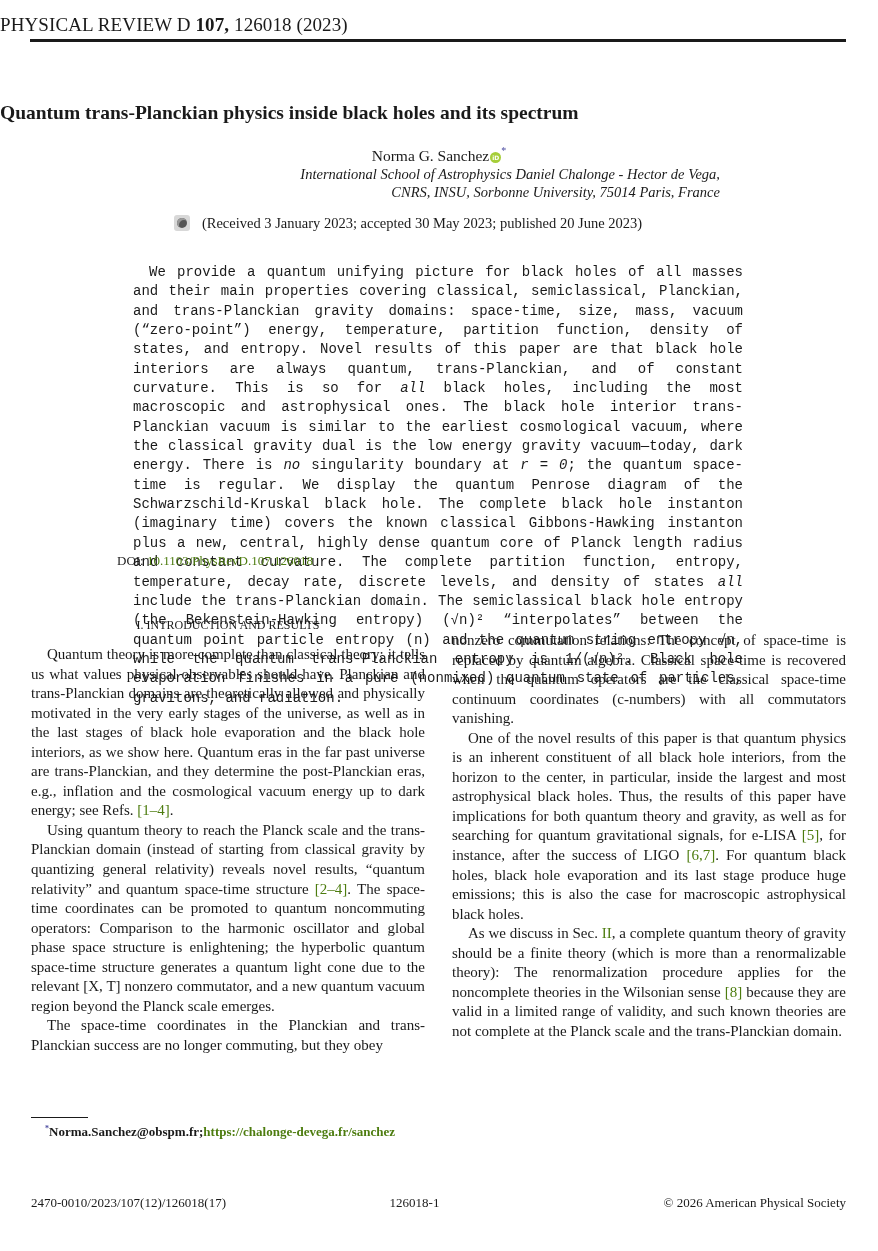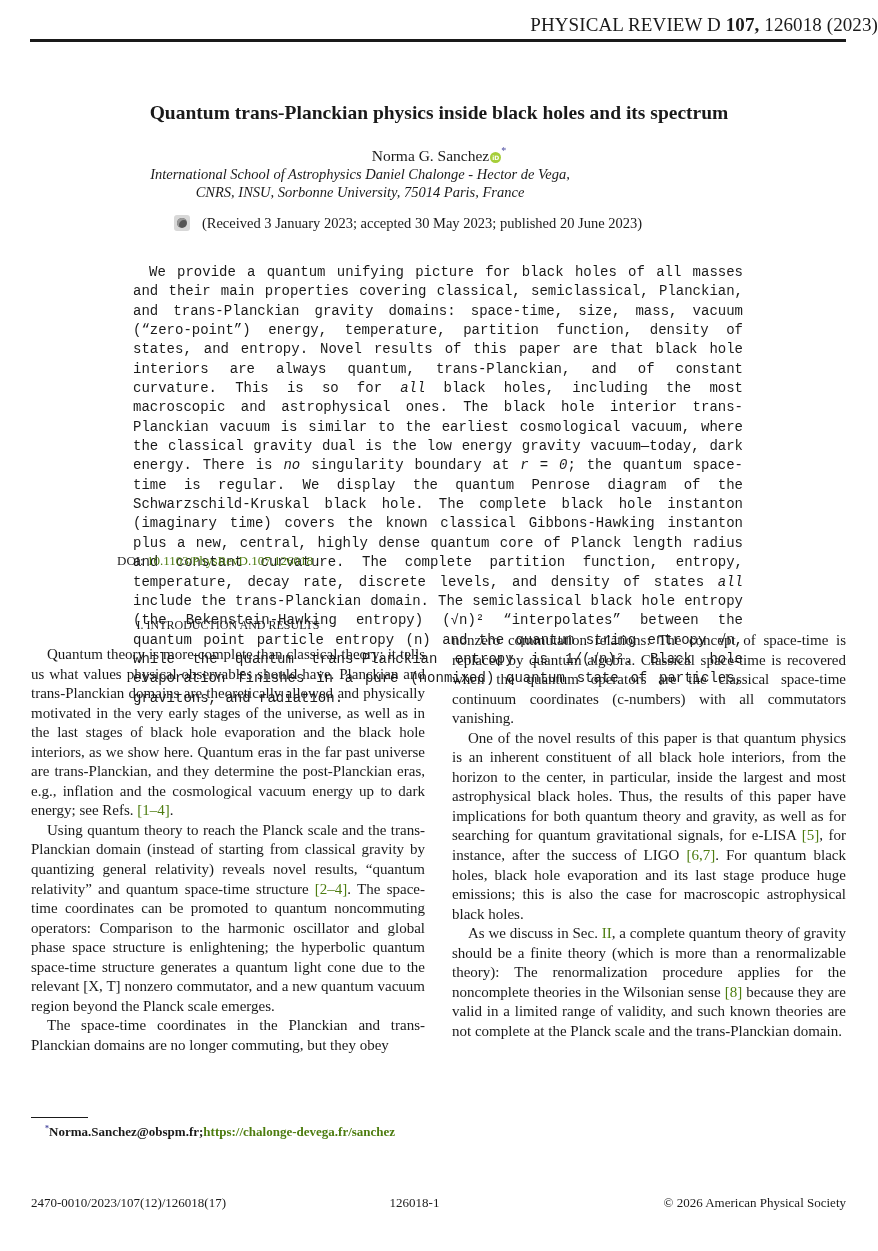"PHYSICAL REVIEW D 107, 126018" .journal-header { text-align: right -> left }
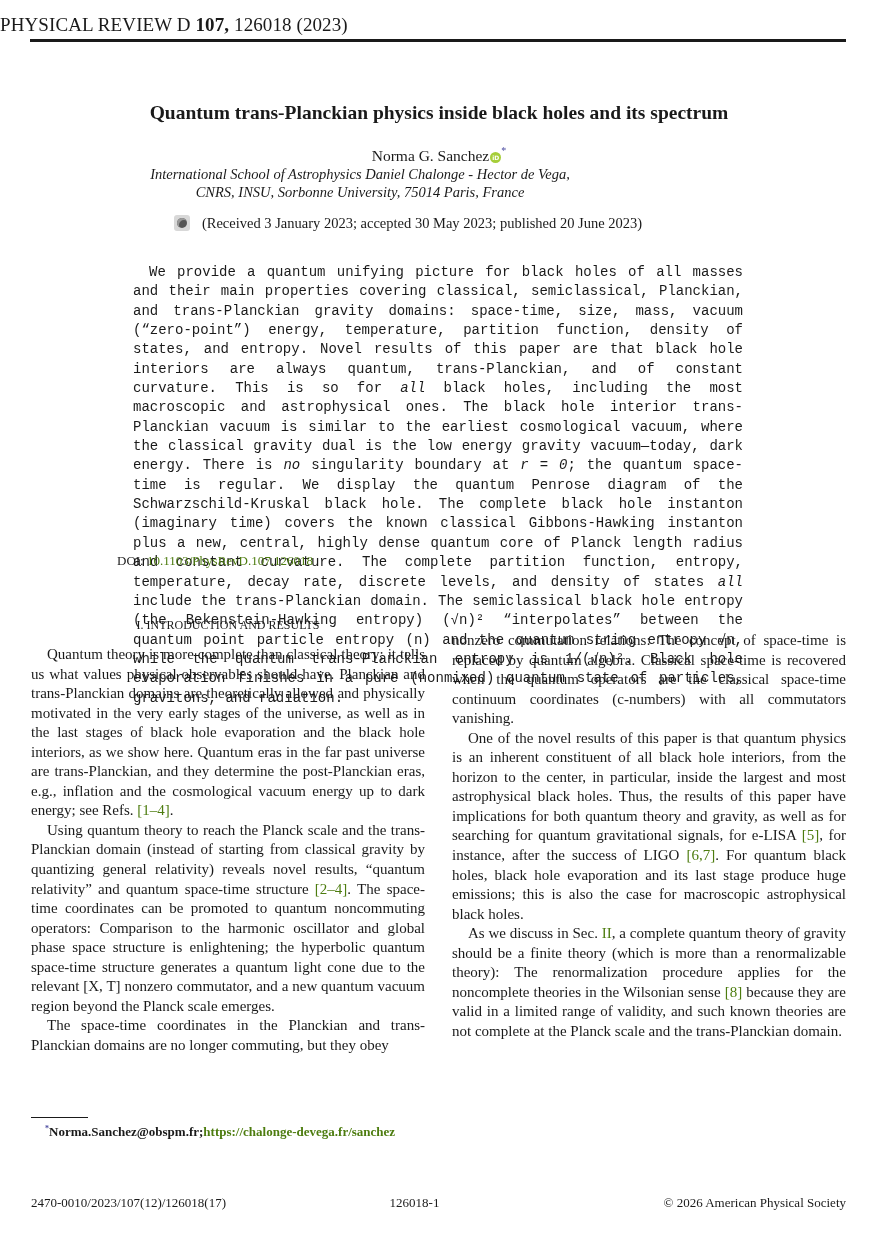"Quantum trans-Planckian physics inside" .title { text-align: center -> left }
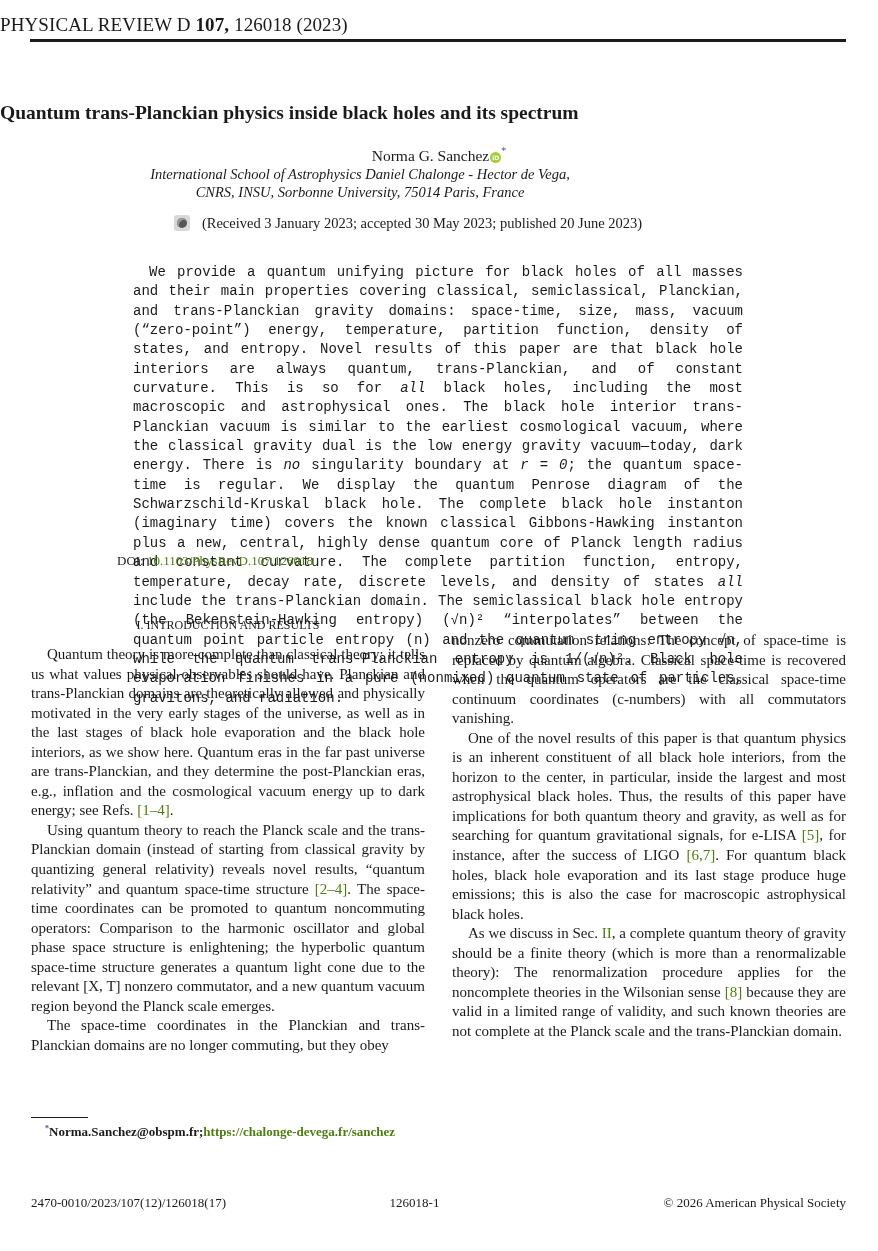"International School of Astrophysics" .affil { text-align: center -> right }
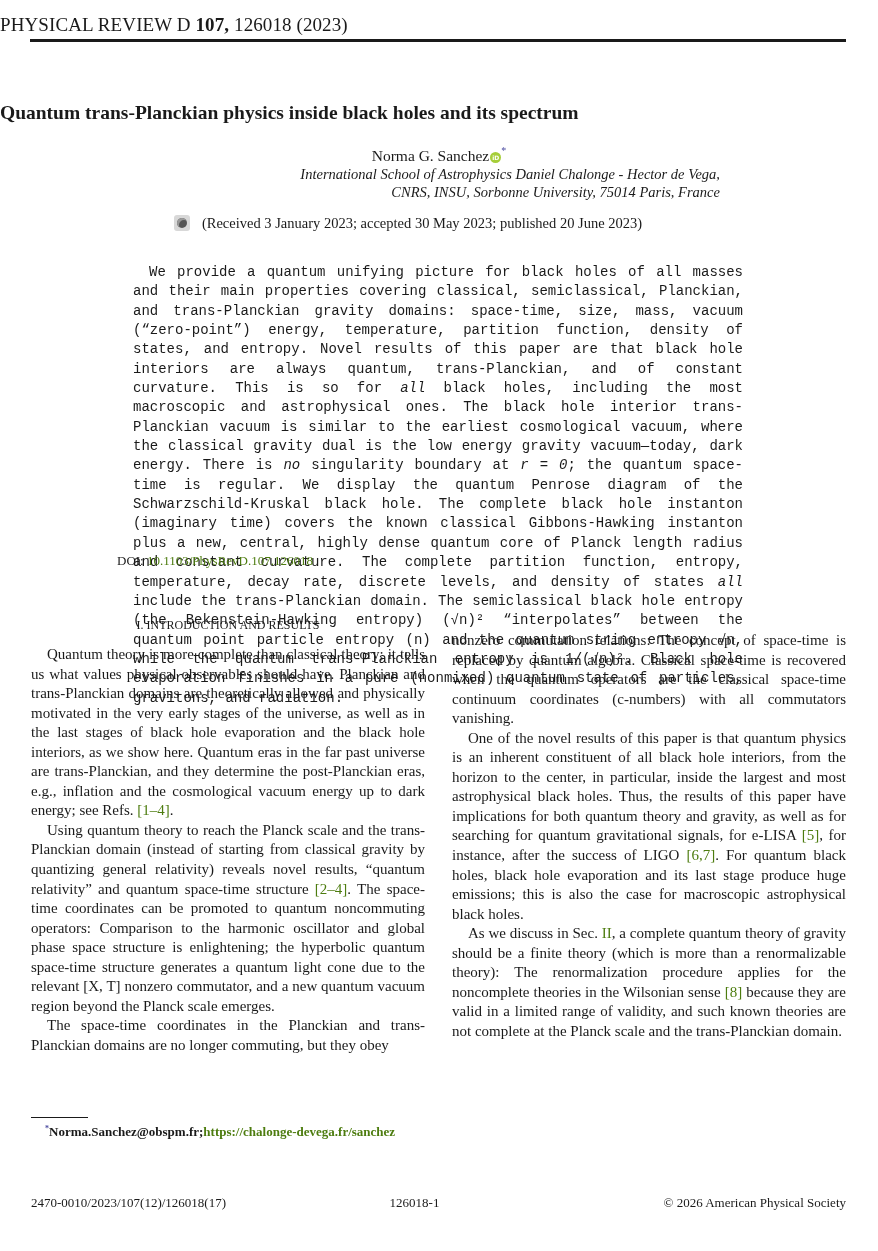"The space-time coordinates in the" span { text: domains -> success }
